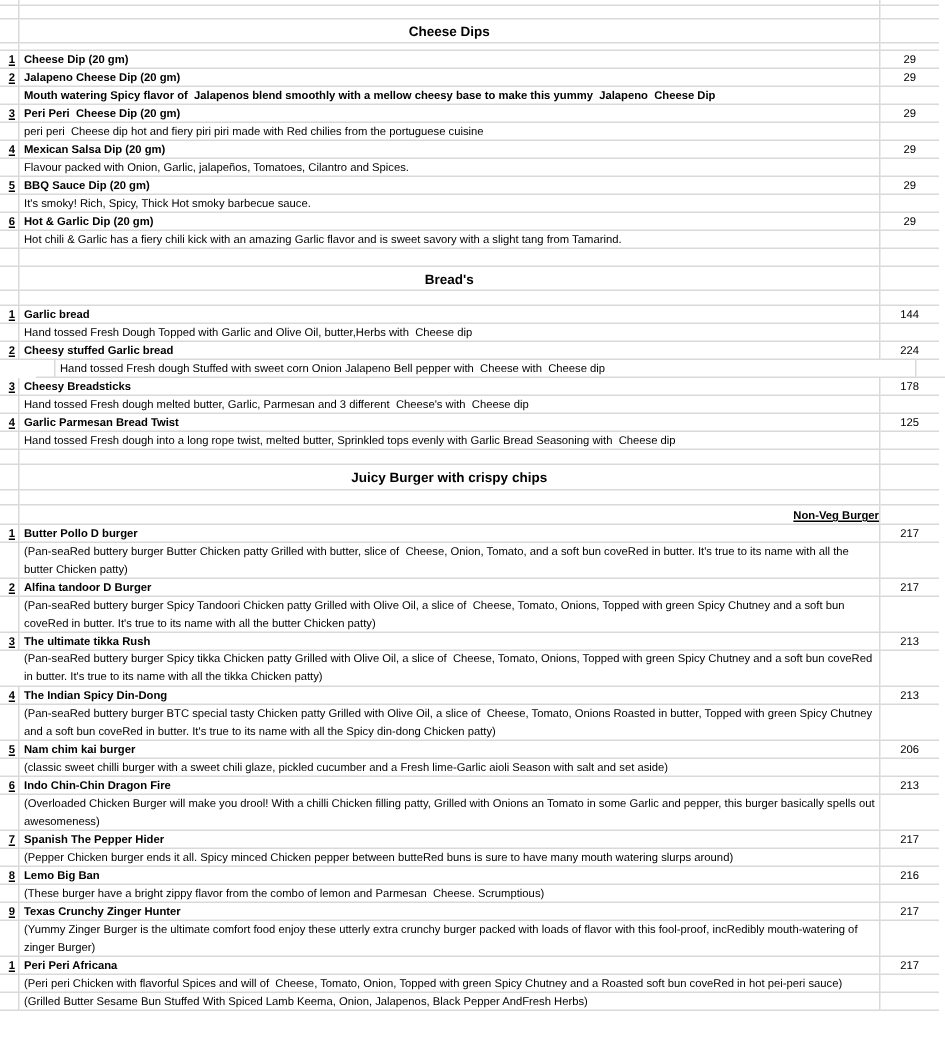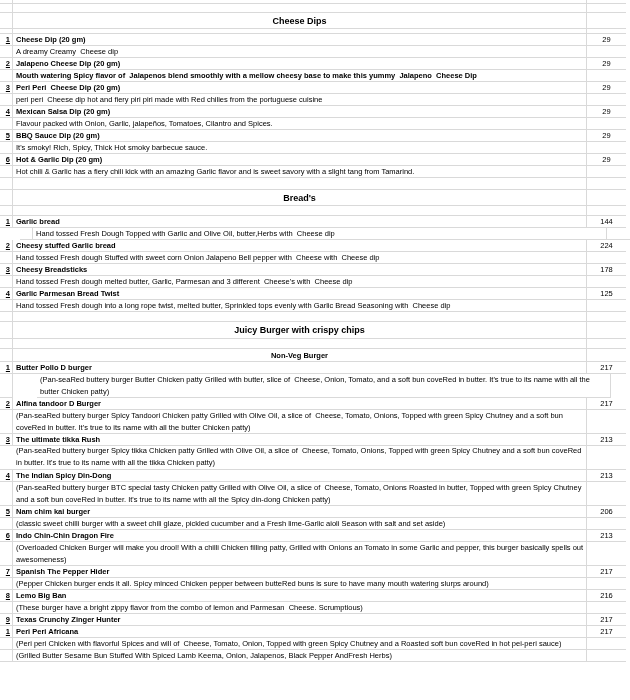"A dreamy Creamy Cheese dip" div.row { html: <div> <div></div> <div>A dreamy Creamy Cheese dip</div> <div></div> </div> -> none }
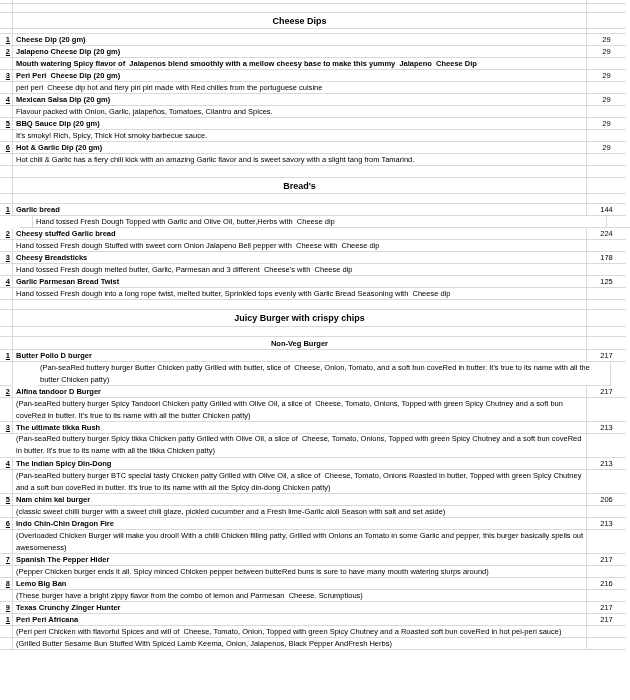"Hand tossed Fresh Dough Topped" div.row { margin-left: 20px -> none }
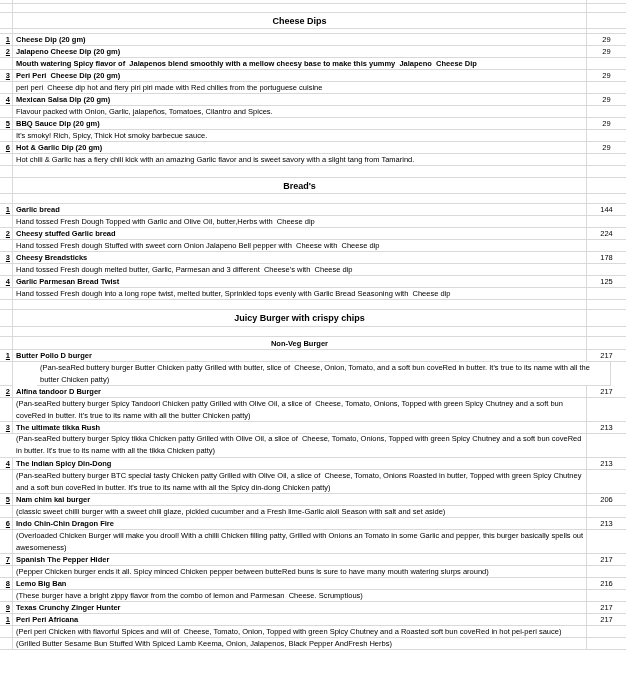"Hand tossed Fresh dough Stuffed" div.row { padding-left: none -> 24px }
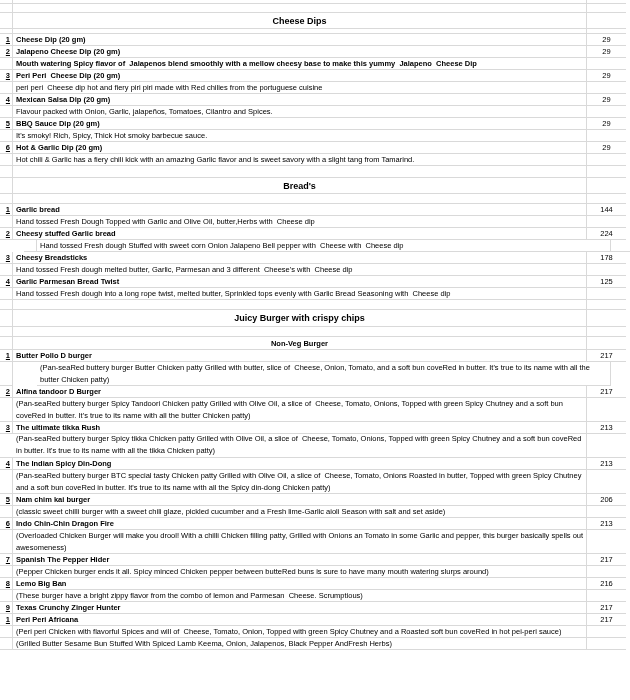"Non-Veg Burger" .sub { text-align: center -> right; text-decoration: none -> underline }
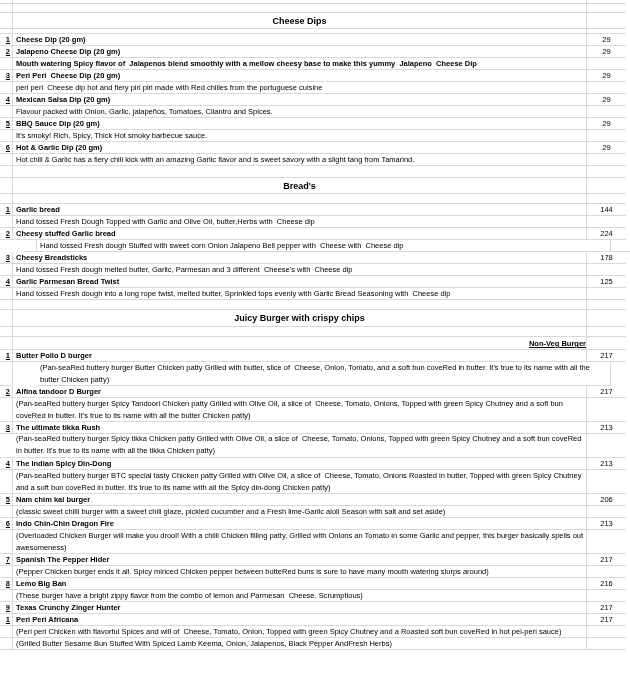"(Pan-seaRed buttery burger Butter" div.row { gap: 24px -> none }
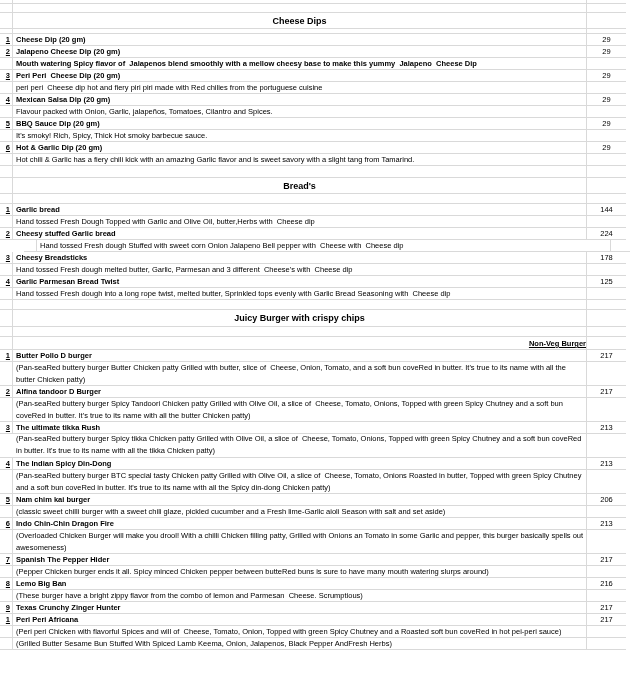"(Yummy Zinger Burger is the" div.row { html: none -> <div> <div></div> <div>(Yummy Zinger Burger is the ultimate comfort food enjoy these utterly extra crunchy burger packed with loads of flavor with this fool-proof, incRedibly mouth-watering of zinger Burger)</div> <div></div> </div> }
